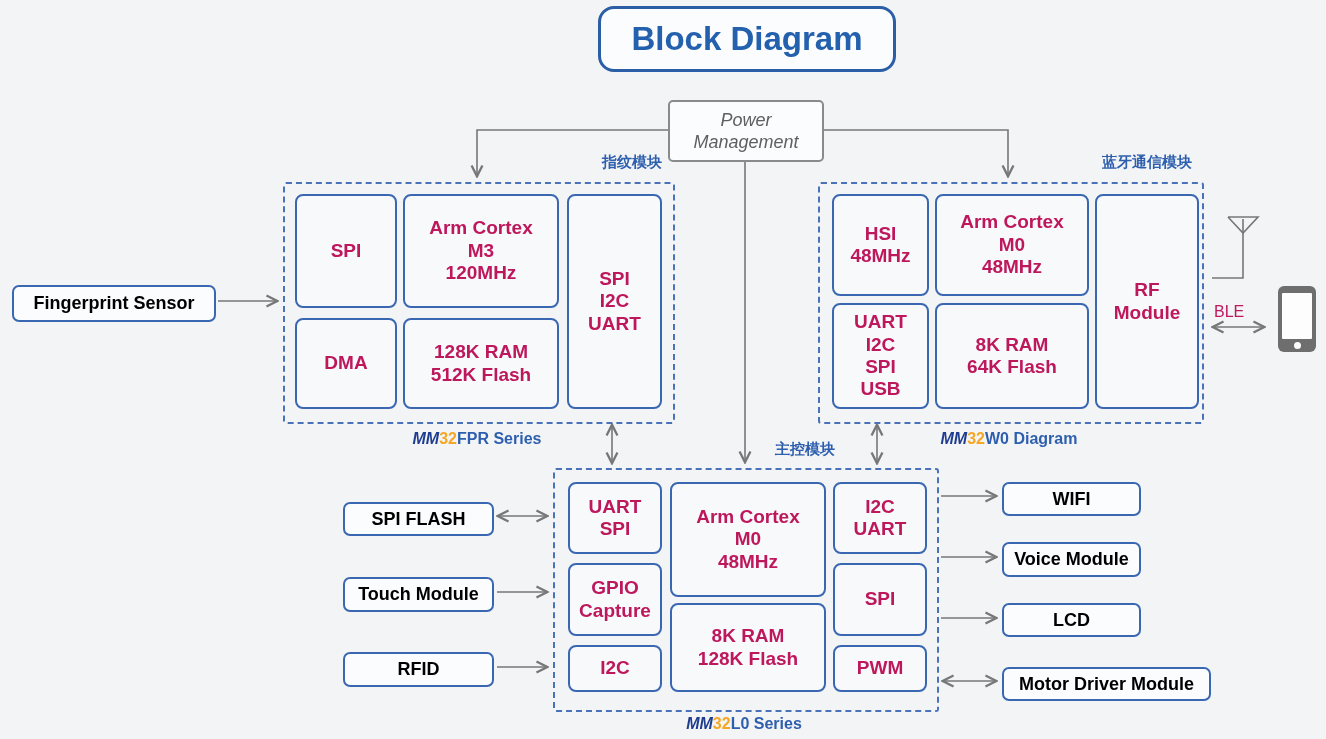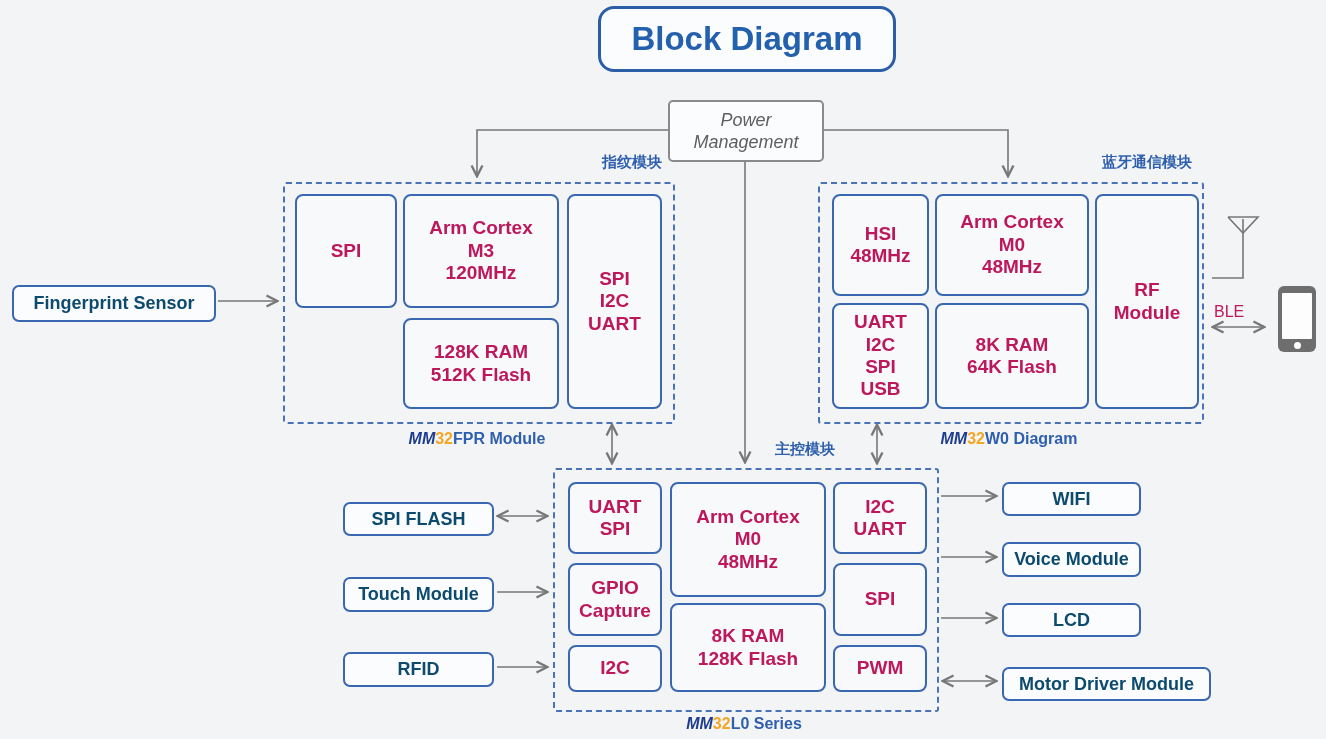"Fingerprint Sensor" .ext { color: #0c4a6e -> #000000 }
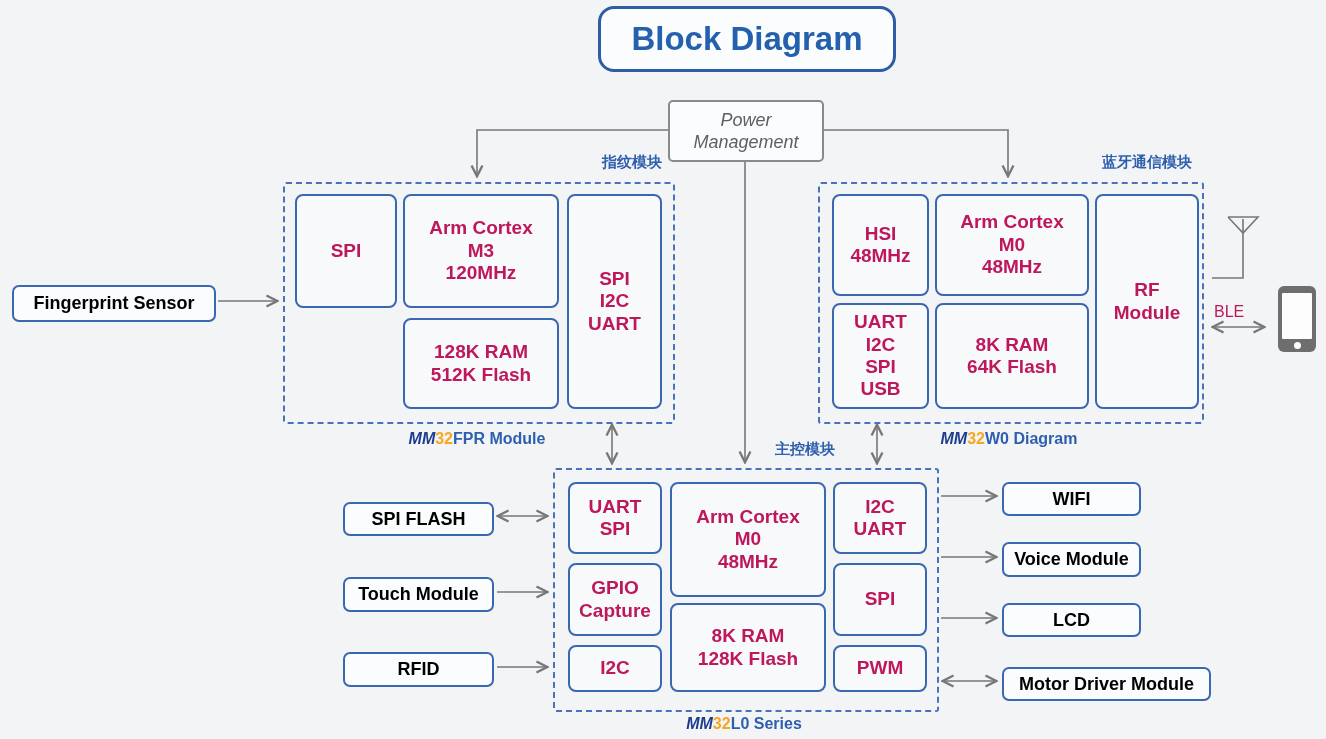"DMA" div.chip { html: none -> <div>DMA</div> }
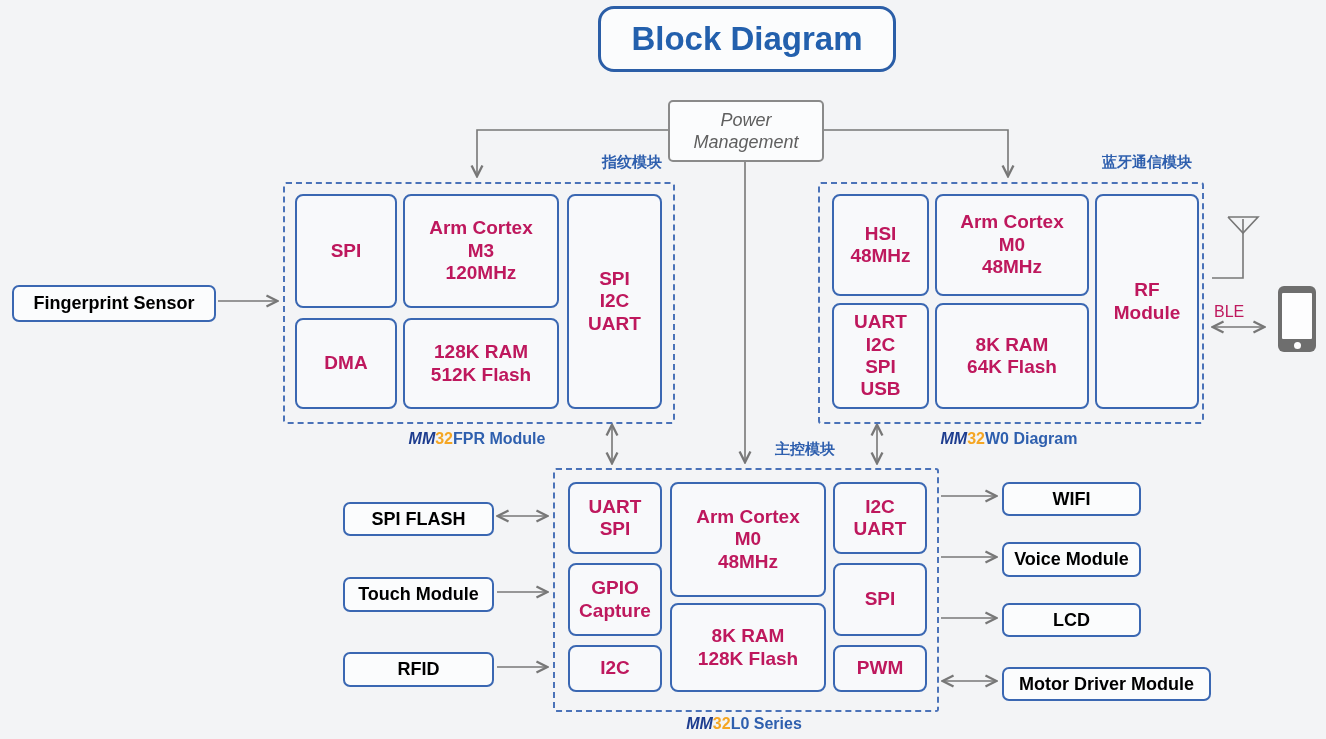"FPR Module" span { text: Module -> Series }
